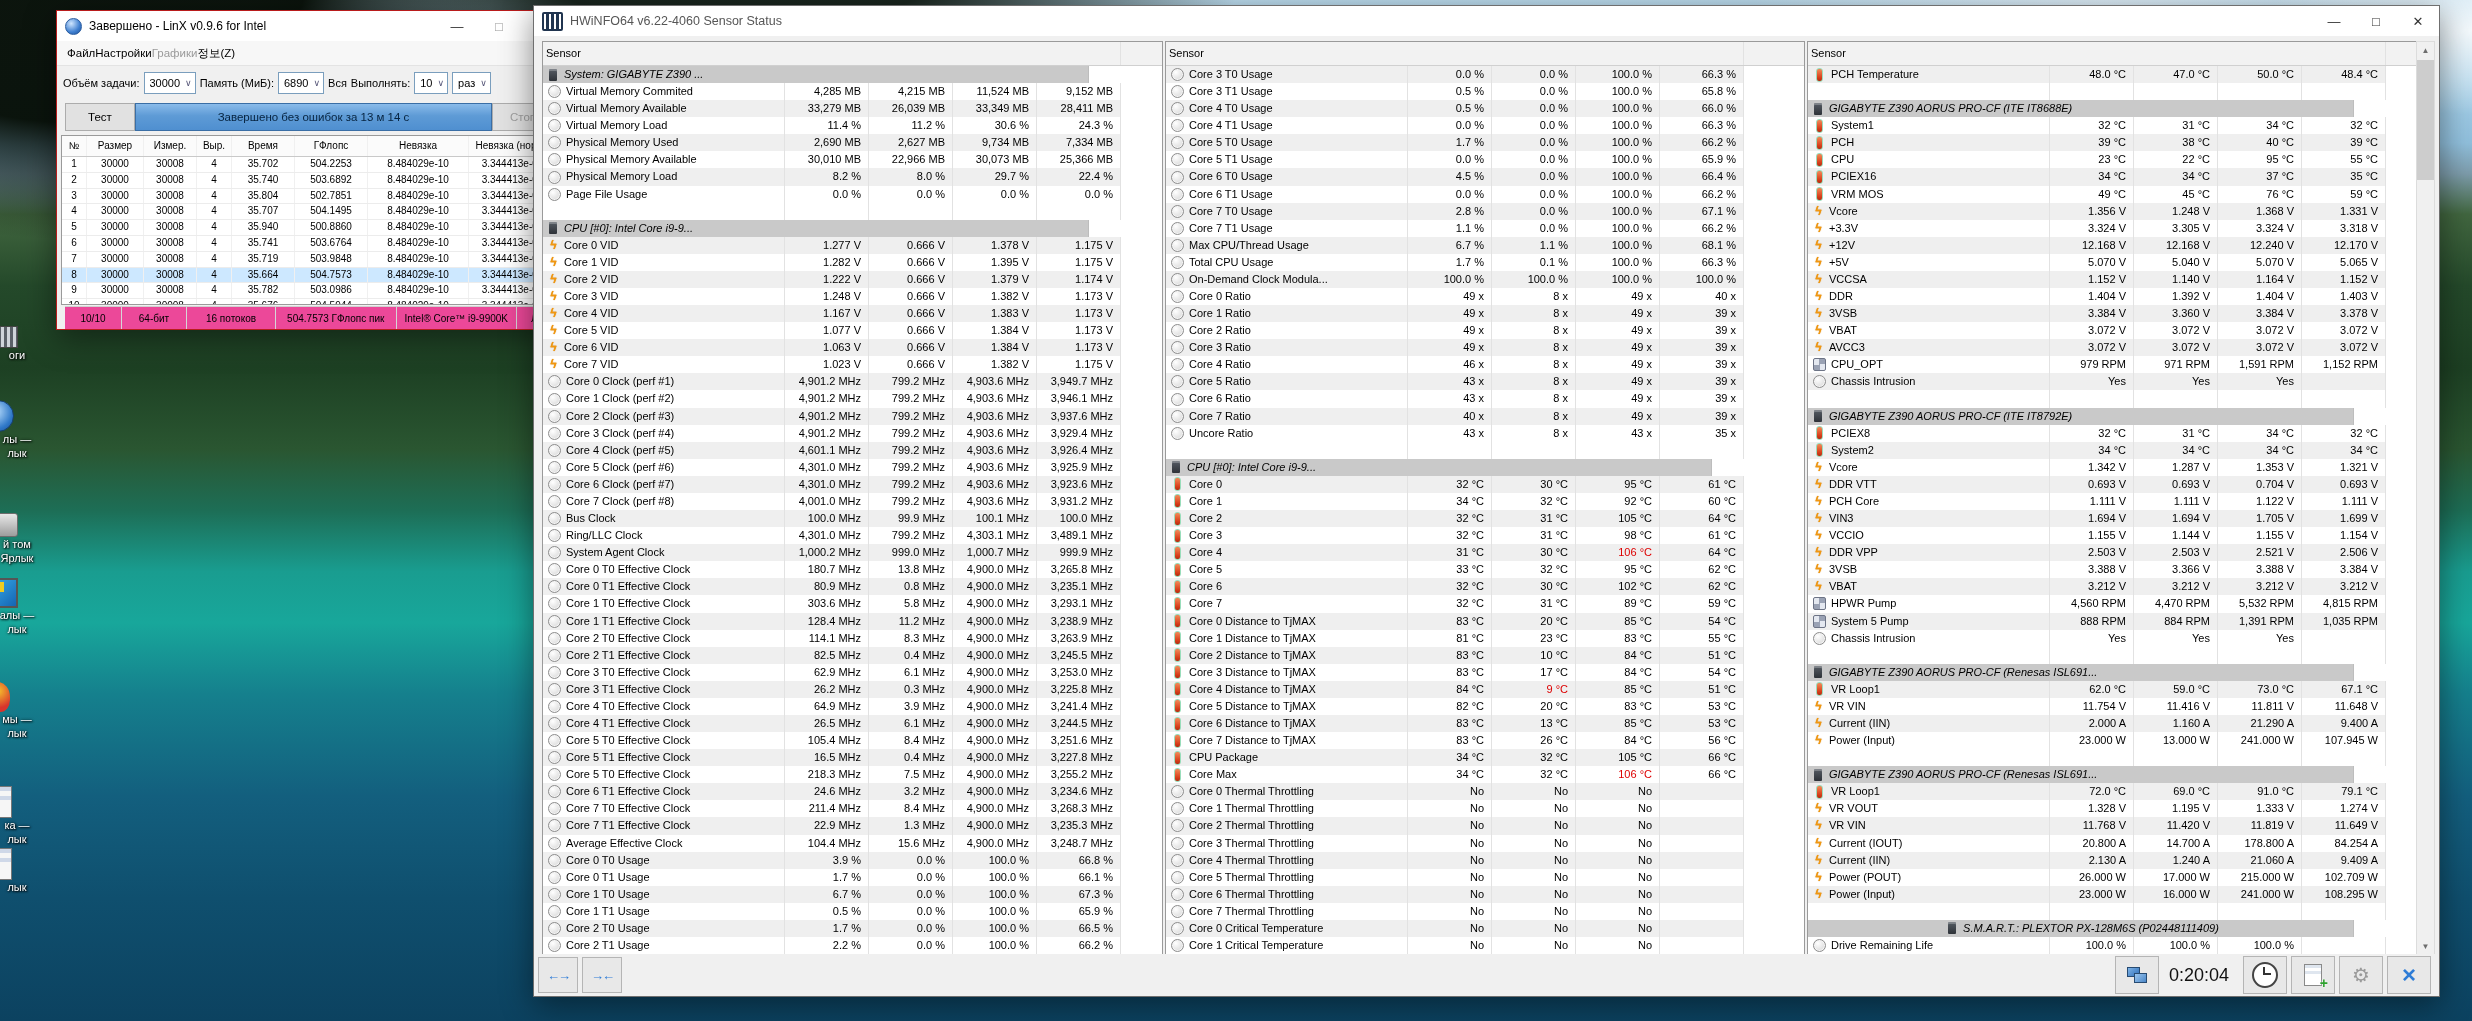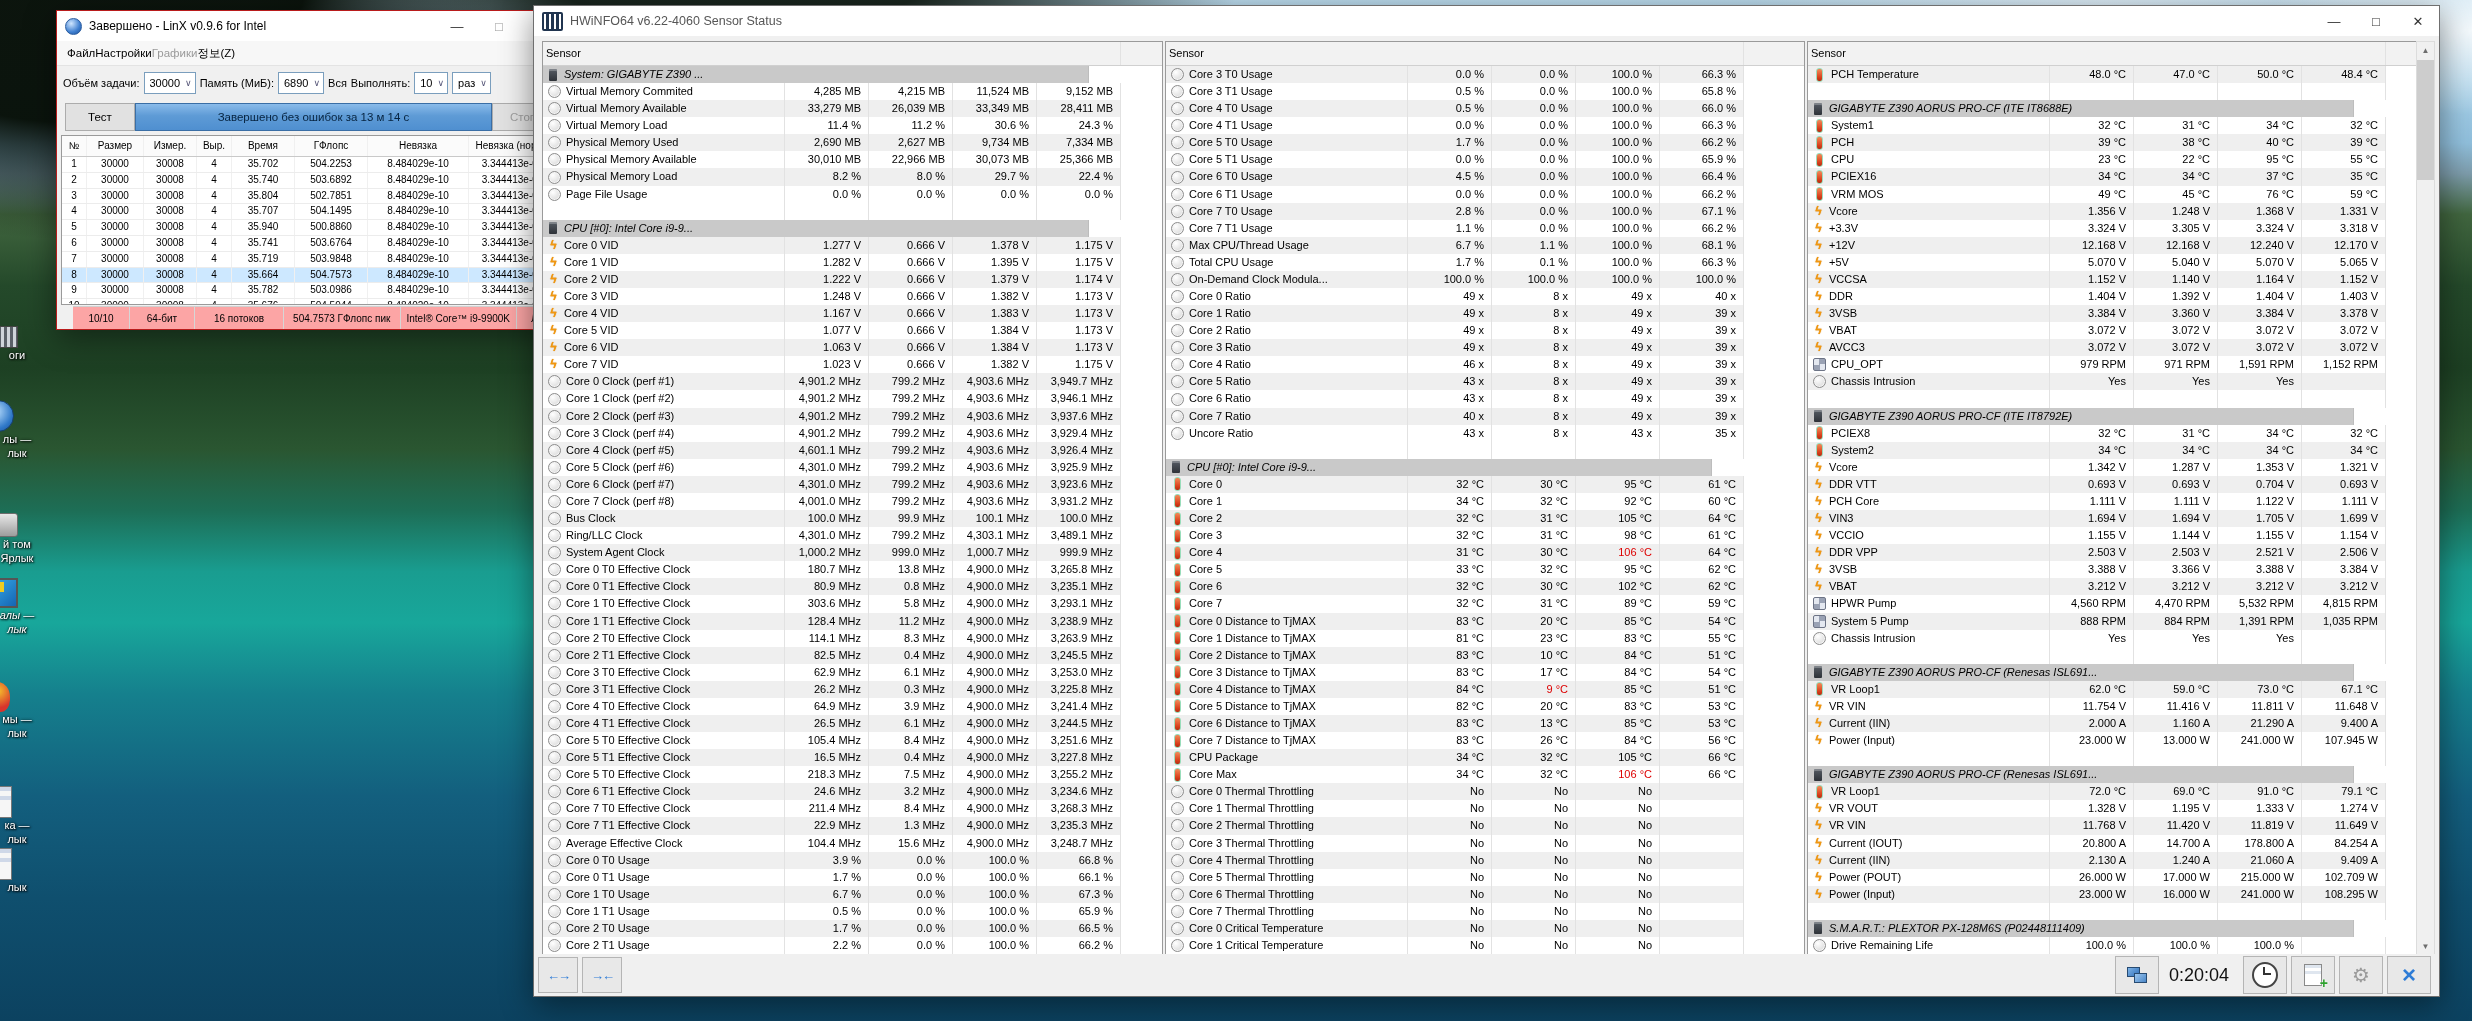"10/10" #lstatus { background: #fca5a5 -> #ec4899; left: 16px -> 8px }
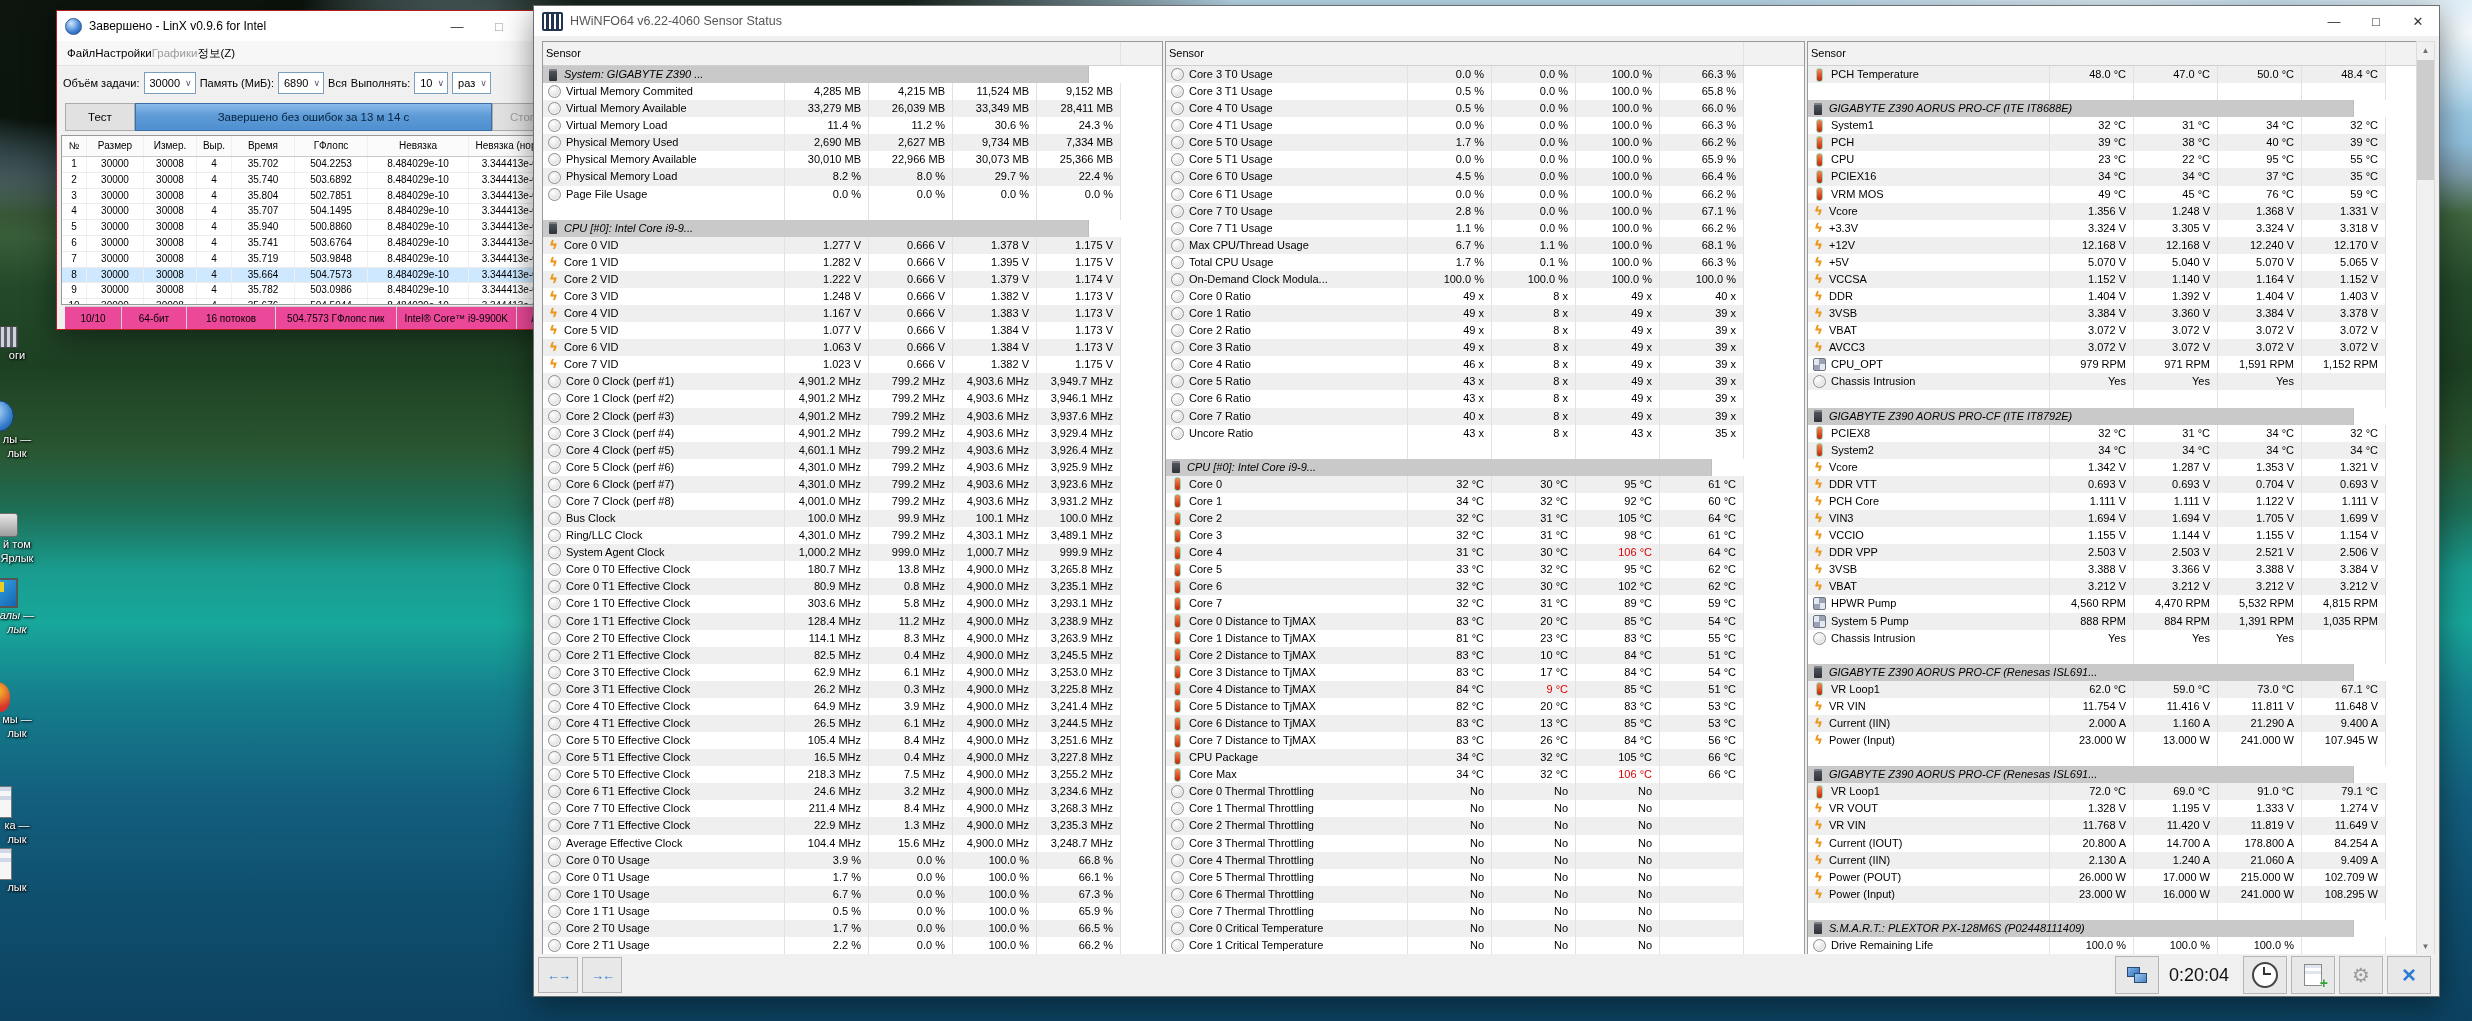"алы —" div.dicon { font-style: italic -> none }
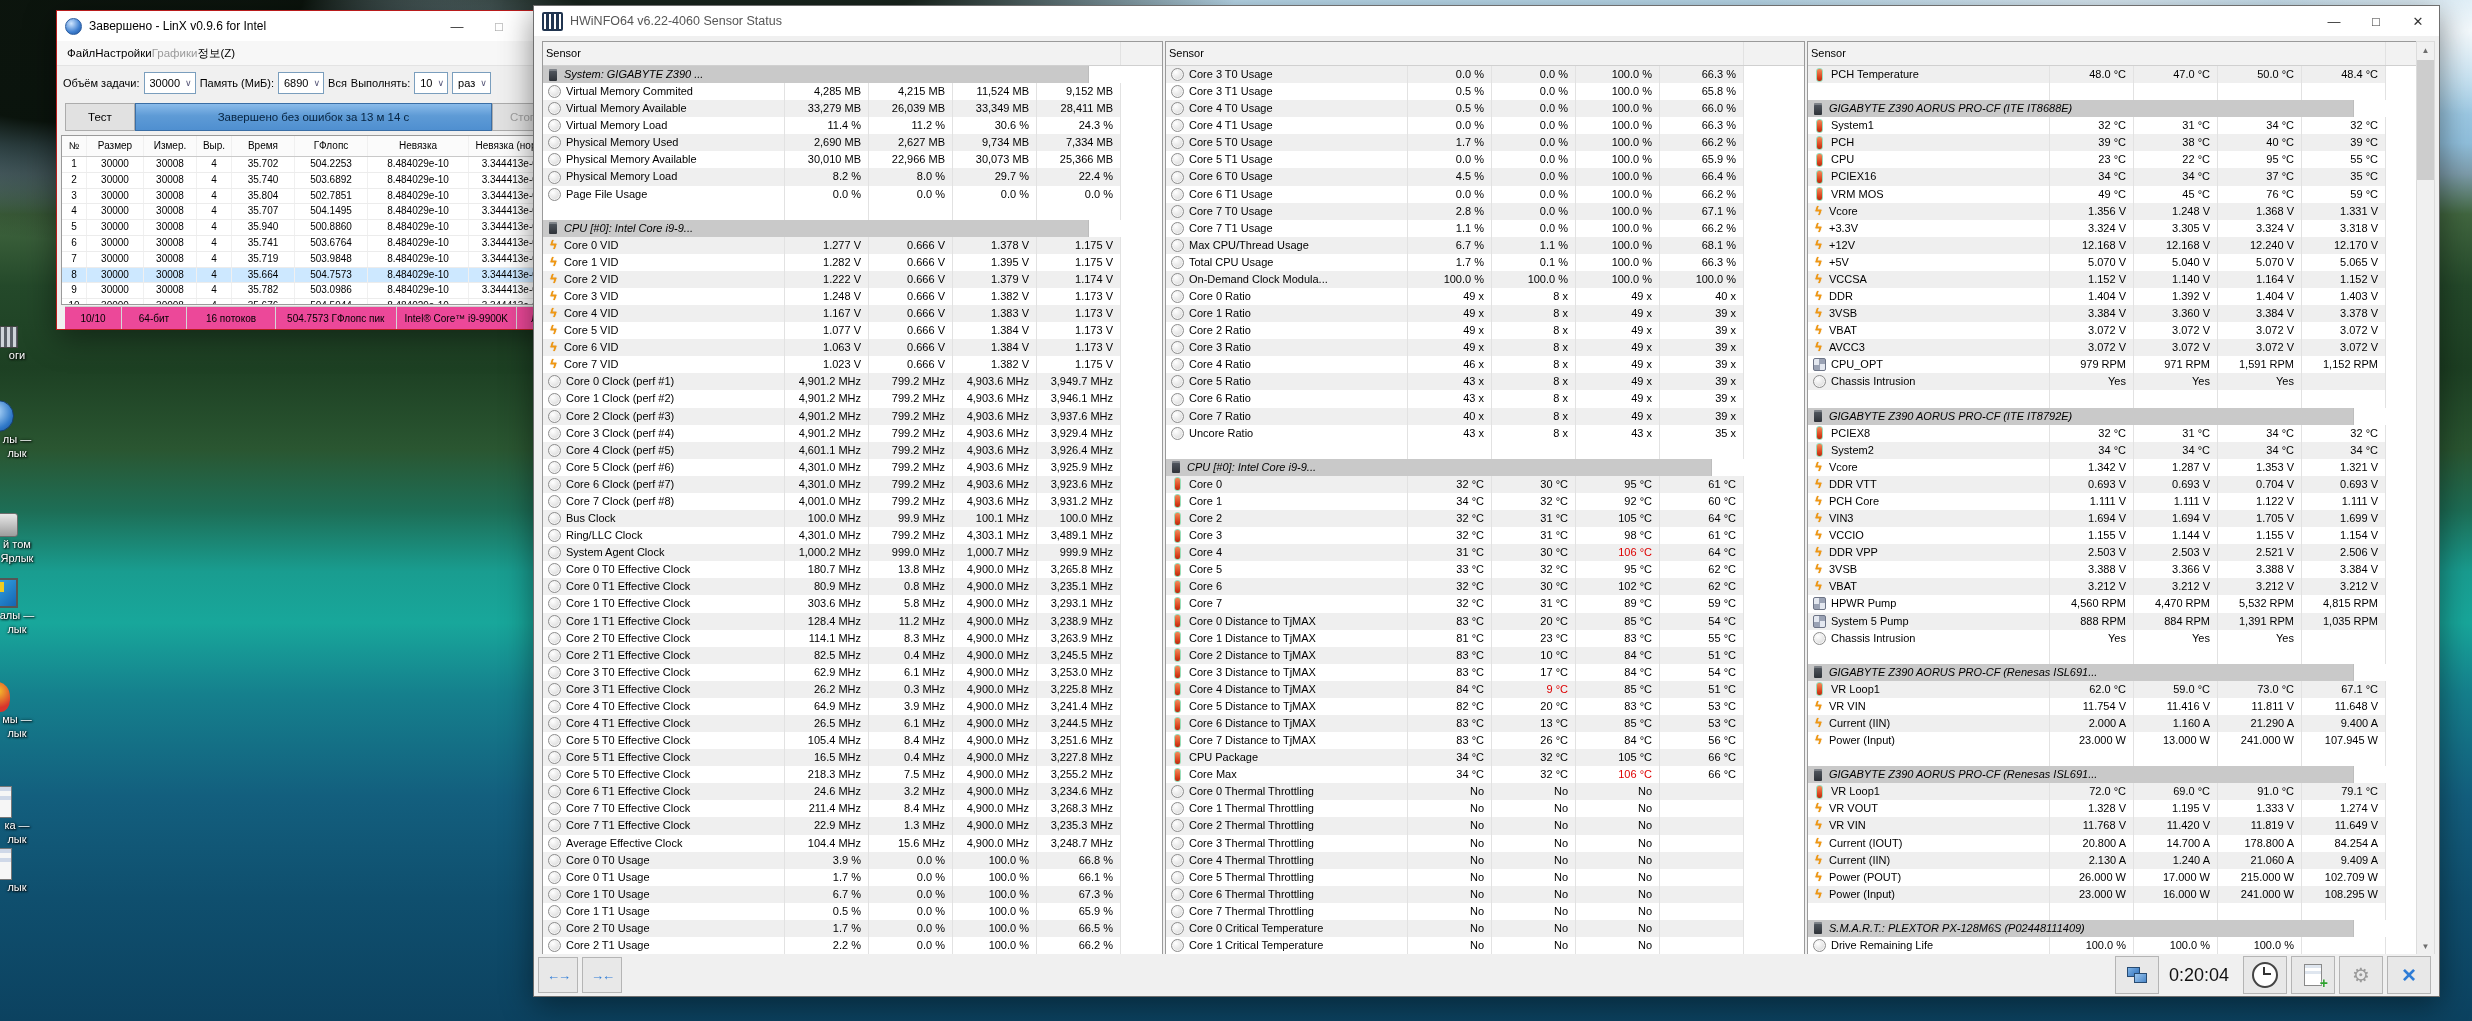"S.M.A.R.T.: PLEXTOR PX-128M6S" span.nm { justify-content: none -> center }
